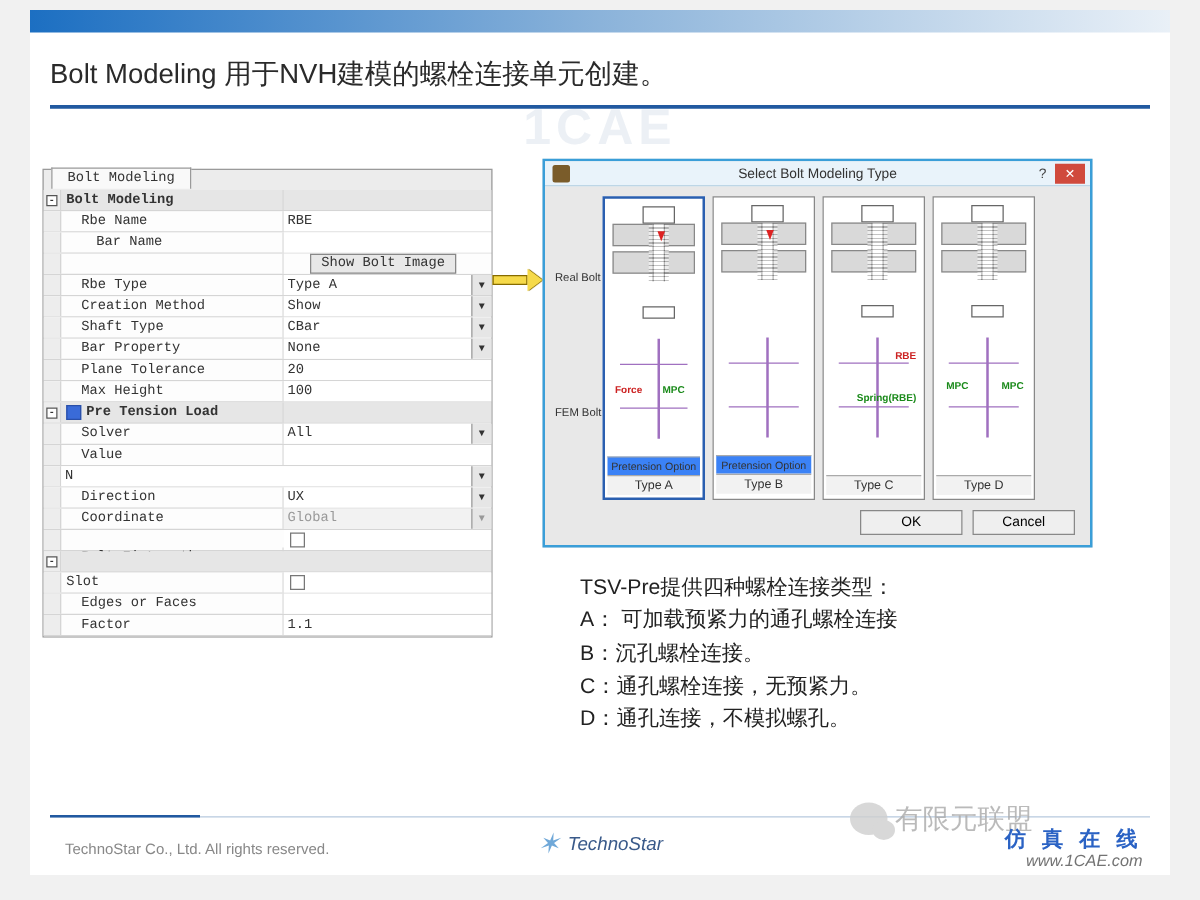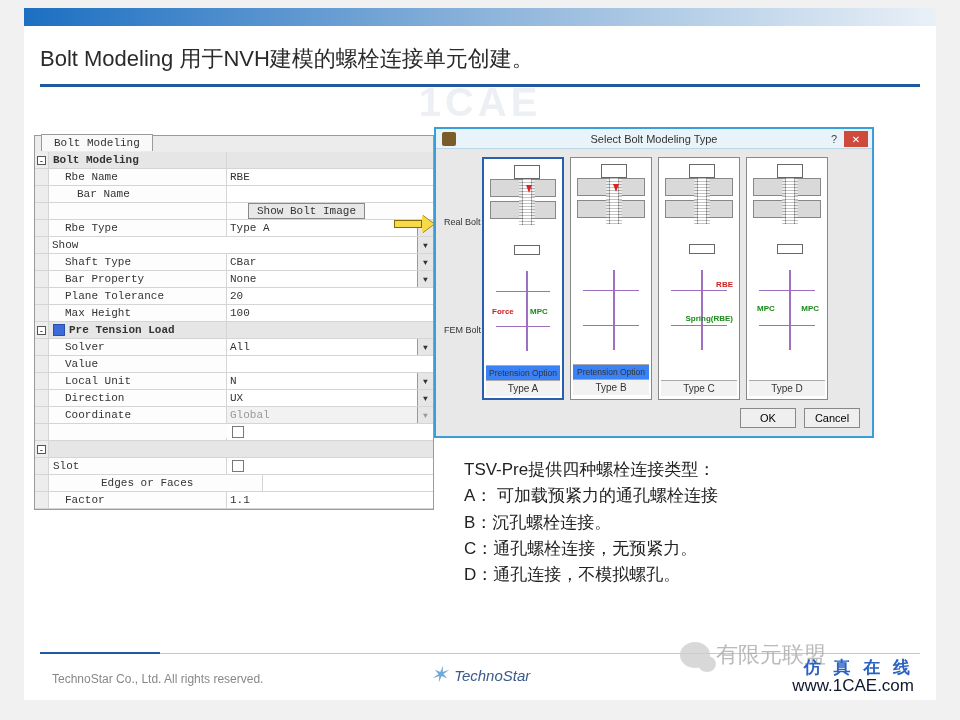"Bolt Modeling" .prop-panel { width: 400px -> 360px }
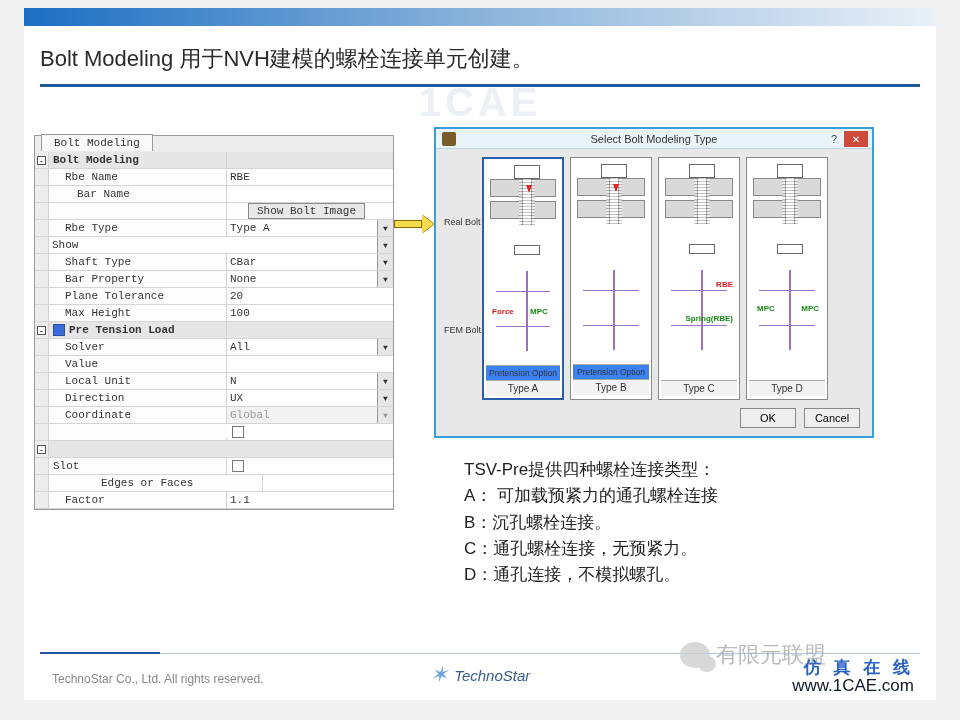"Creation Method" div.label-col { html: none -> <div>Creation Method</div> }
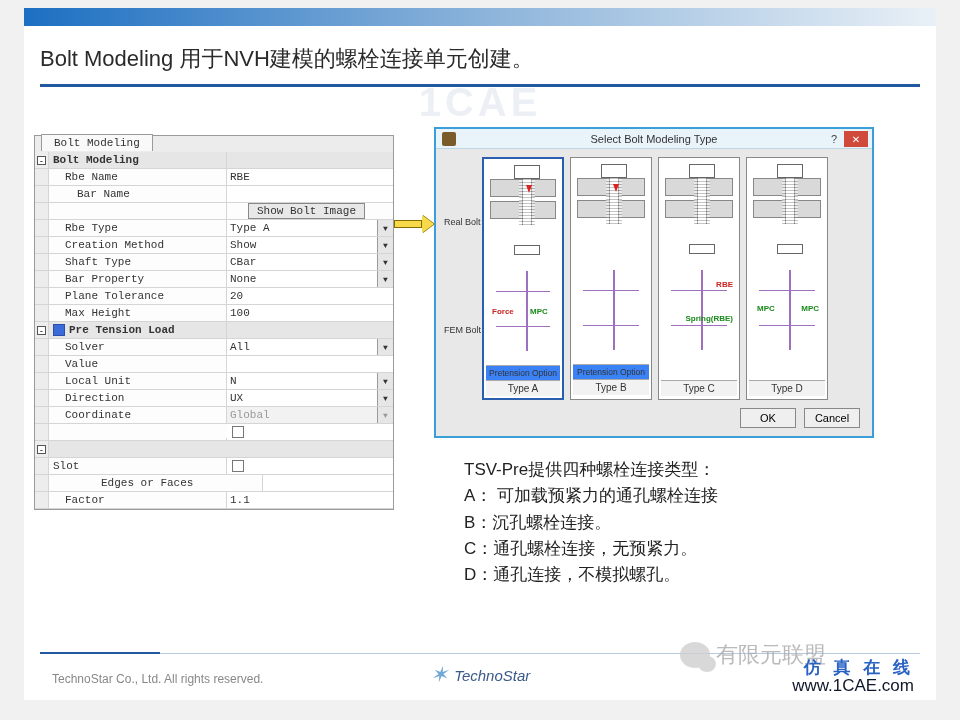"Local Unit" div.label-col { html: <div>Local Unit</div> -> none }
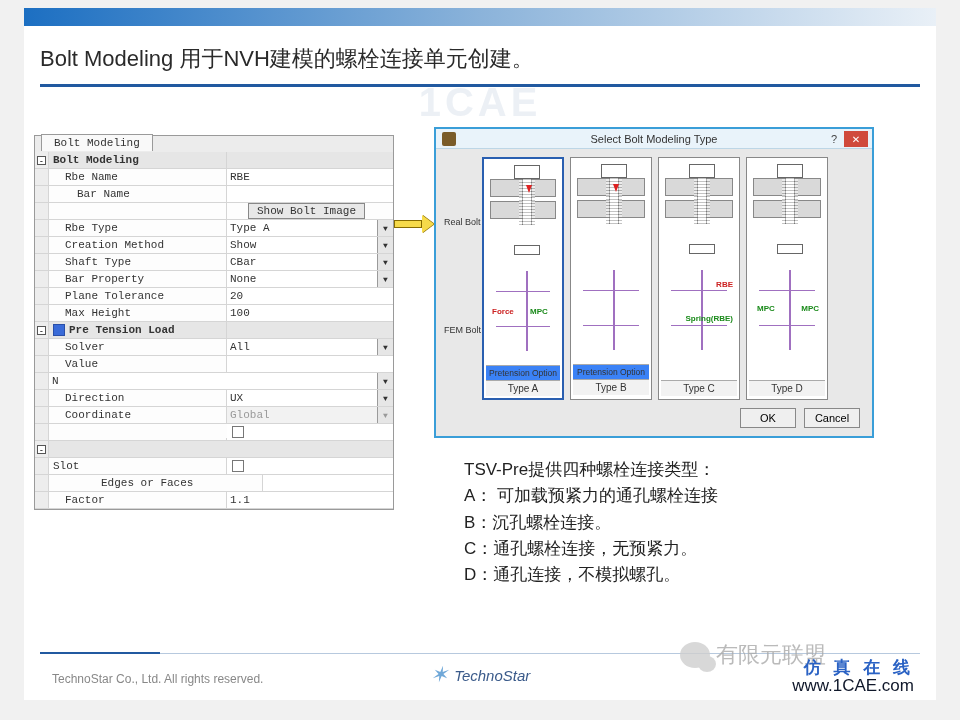"OK" .dlg-buttons button { width: 56px -> 82px }
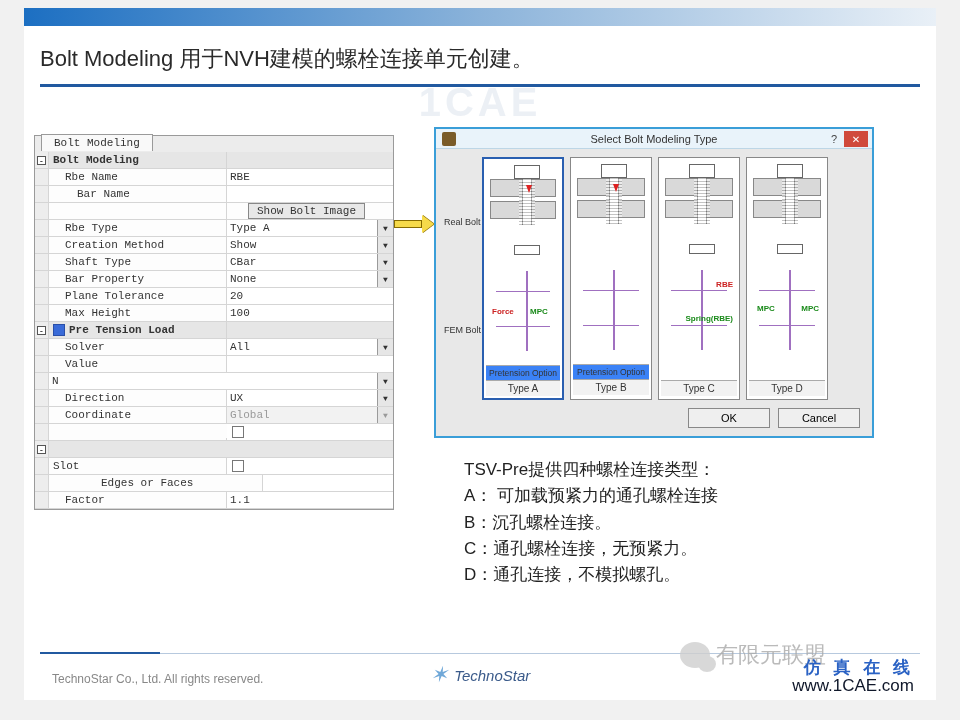"Edges or Faces" div.label-col { margin-left: 36px -> none }
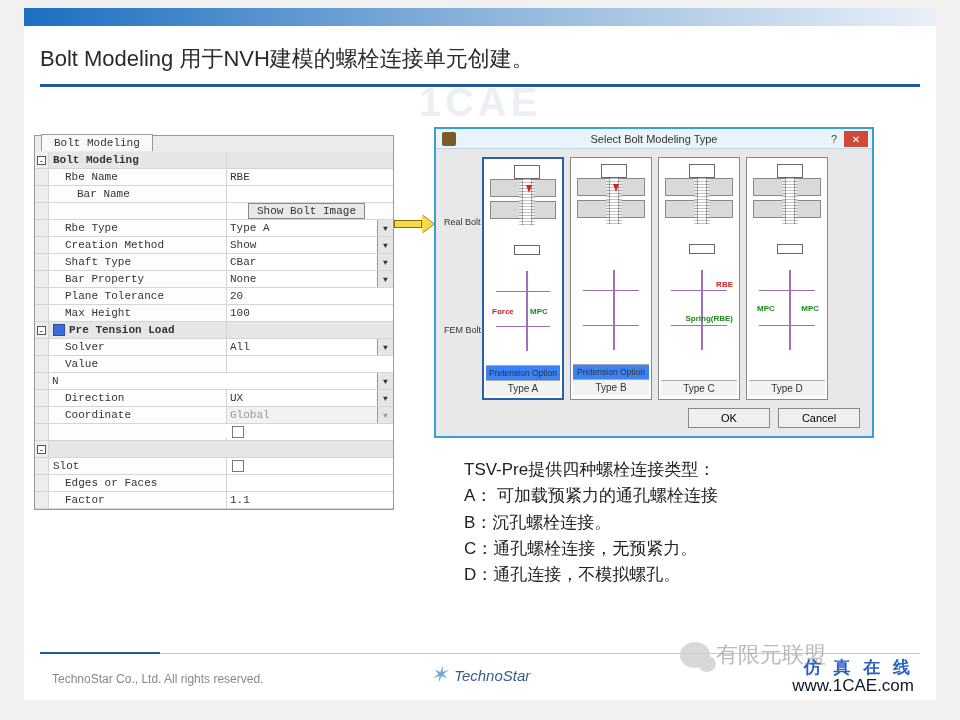"www.1CAE.com" .wm-cn .l2 { color: #0f172a -> #737373; font-size: 17px -> 13px; font-style: none -> italic }
